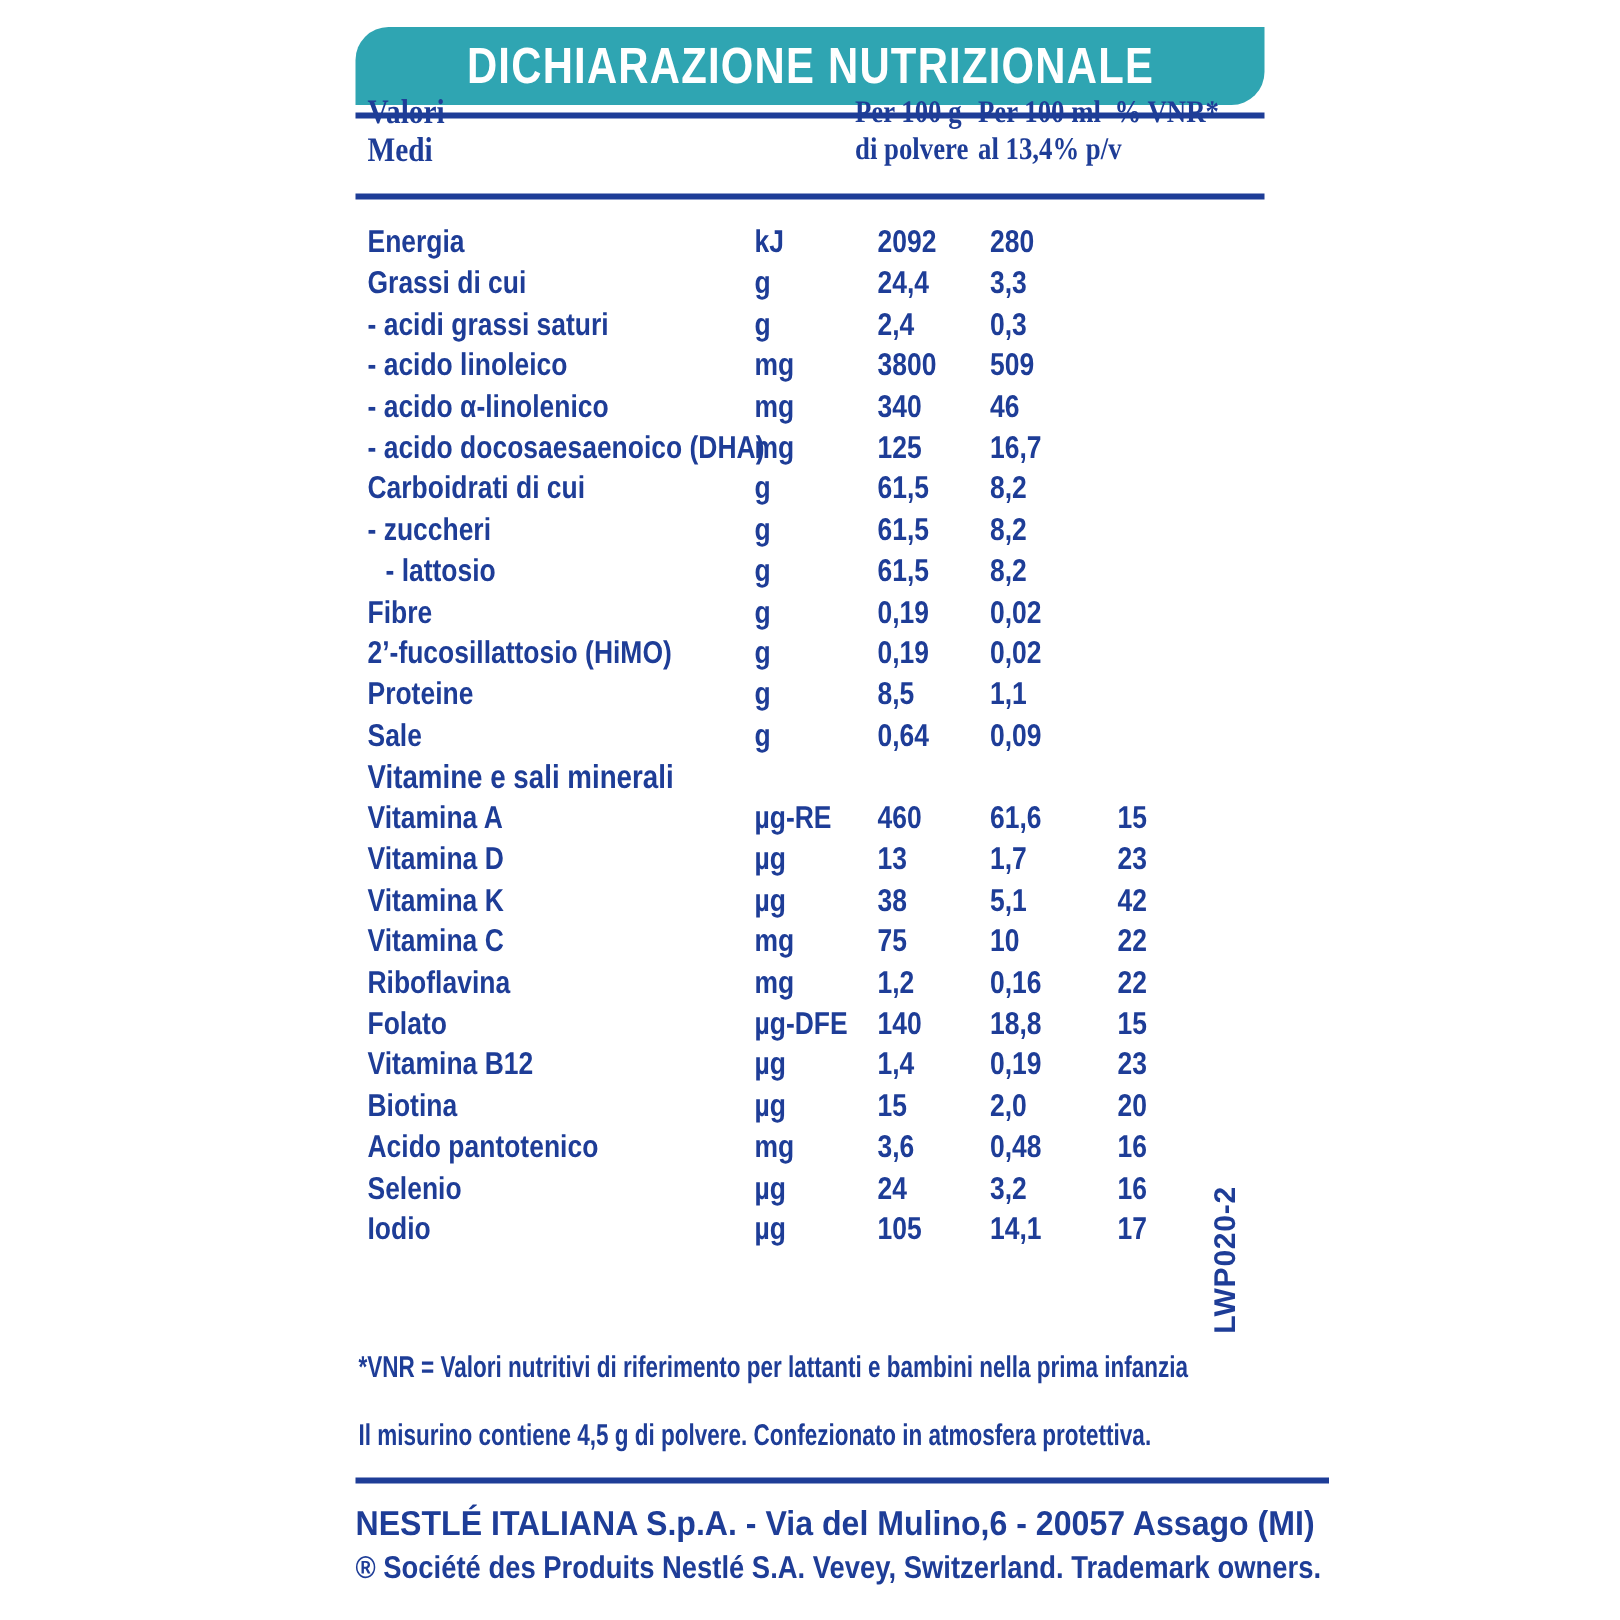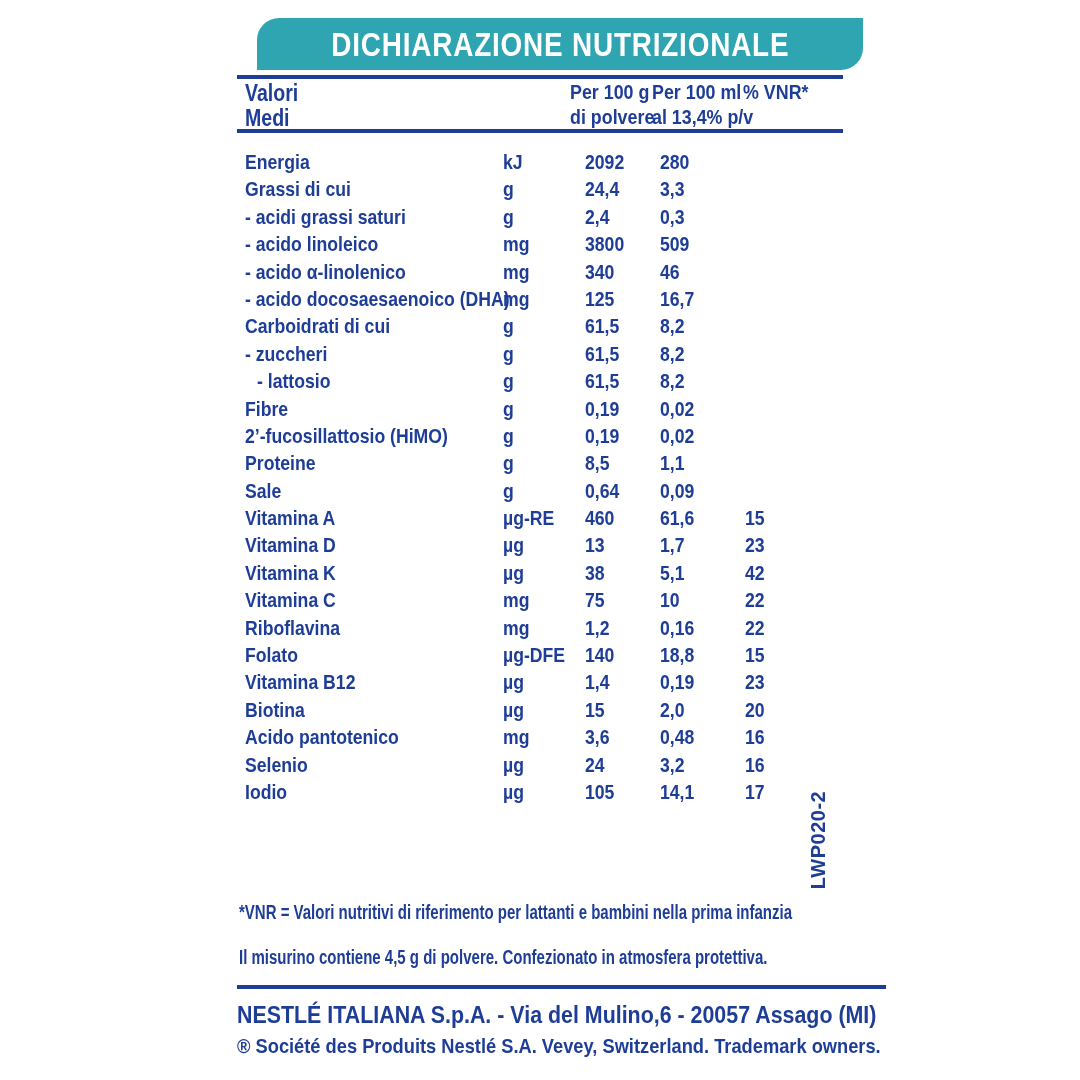"DICHIARAZIONE NUTRIZIONALE" .banner { margin-left: 20px -> none }
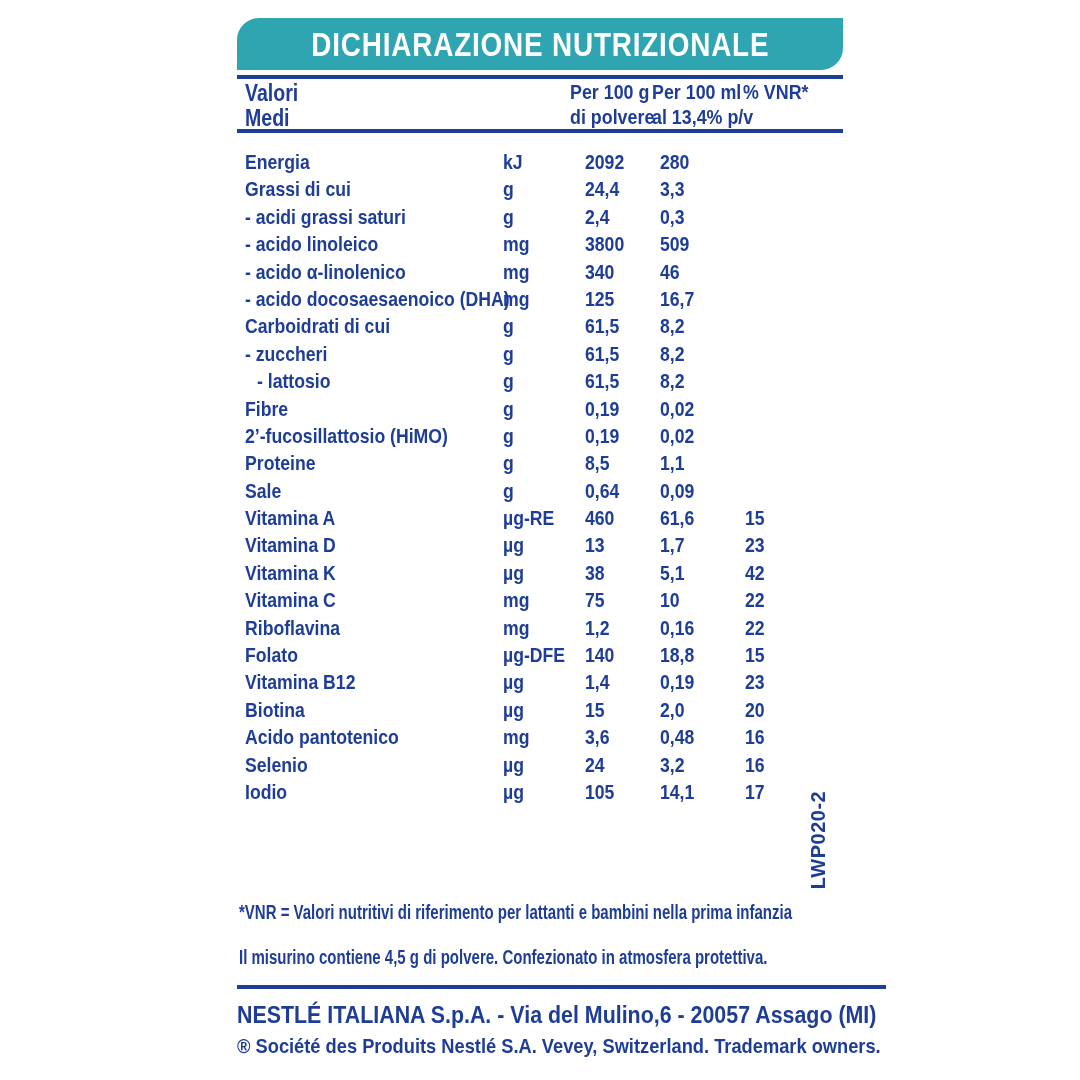"Valori" .colheads { font-family: none -> Liberation Serif, serif; top: 80px -> 62px }
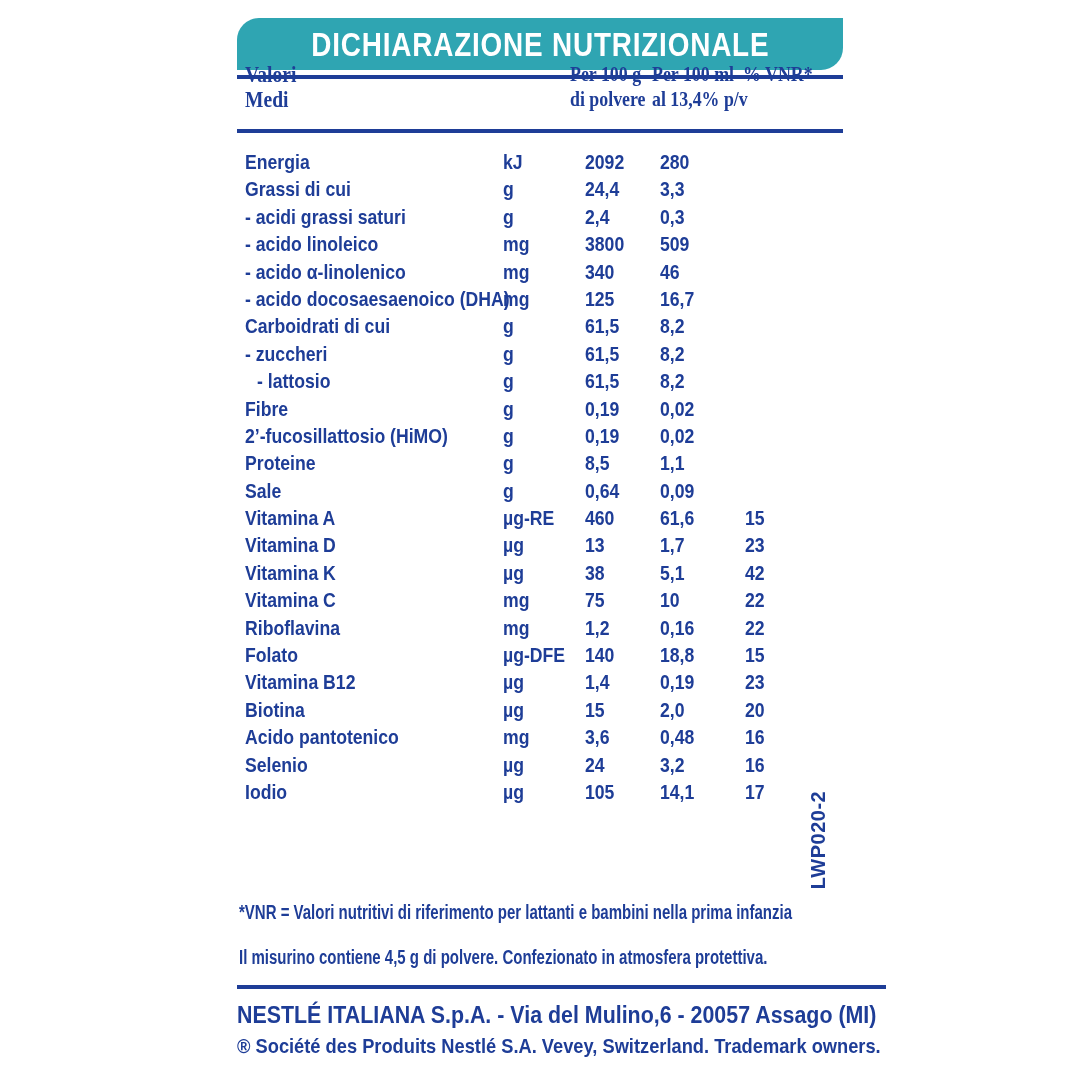"Vitamine e sali minerali" div.row { html: none -> <div> <span>Vitamine e sali minerali</span> </div> }
